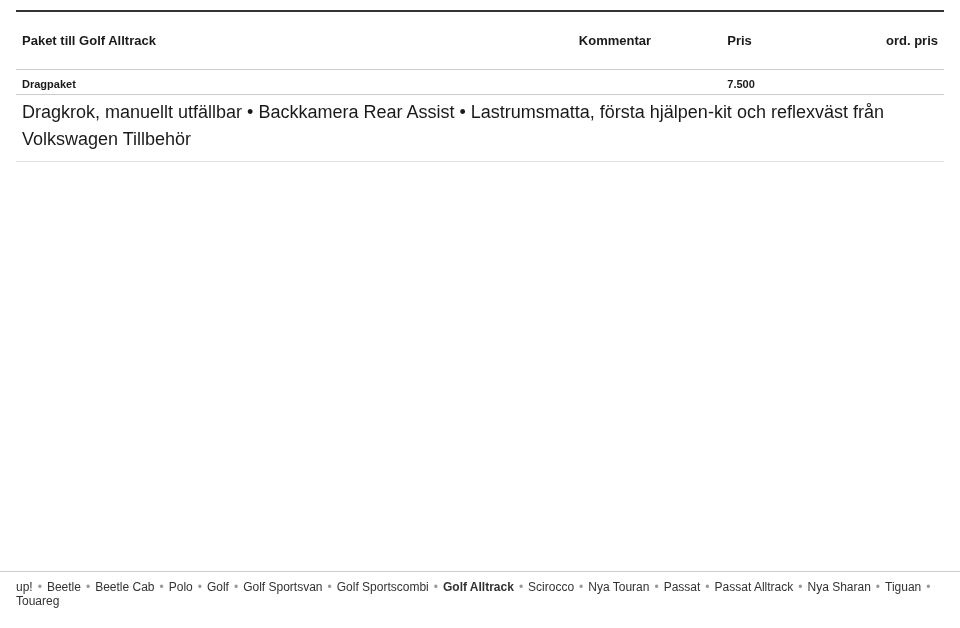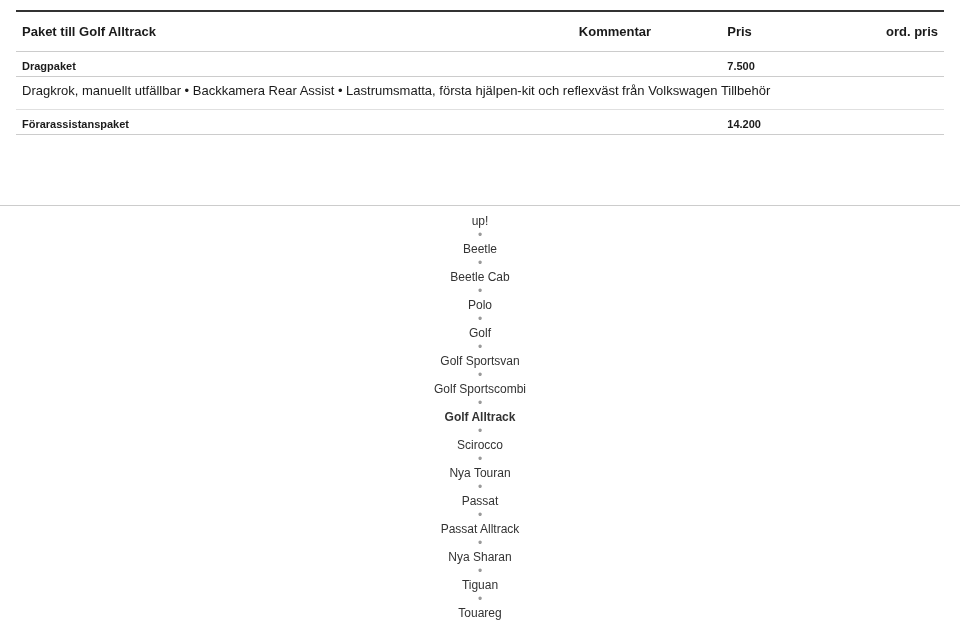"Paket till Golf Alltrack" thead tr th { padding: 12px 6px -> 21px 6px }
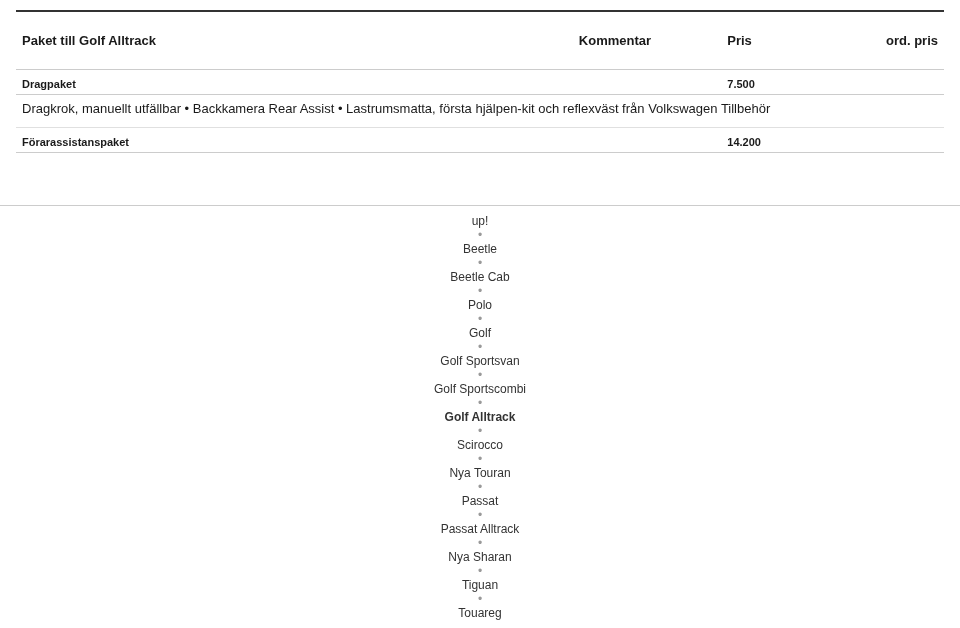"Dragkrok, manuellt utfällbar •" .section-body td { font-size: 13px -> 18px }
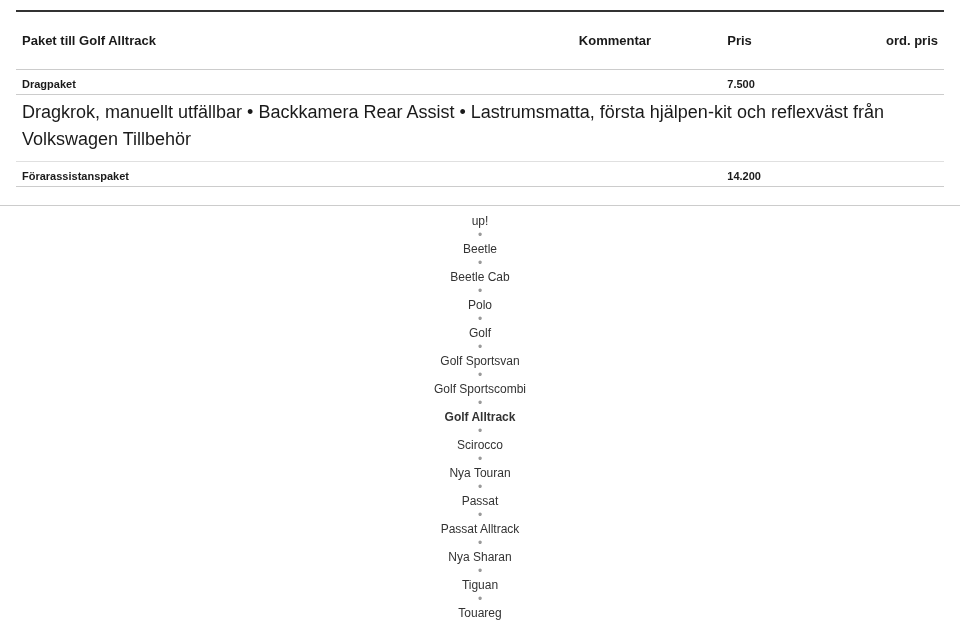"Förarassistanspaket" tr.section-header { html: <tr> <td>Förarassistanspaket</td> <td>14.200</td> </tr> -> none }
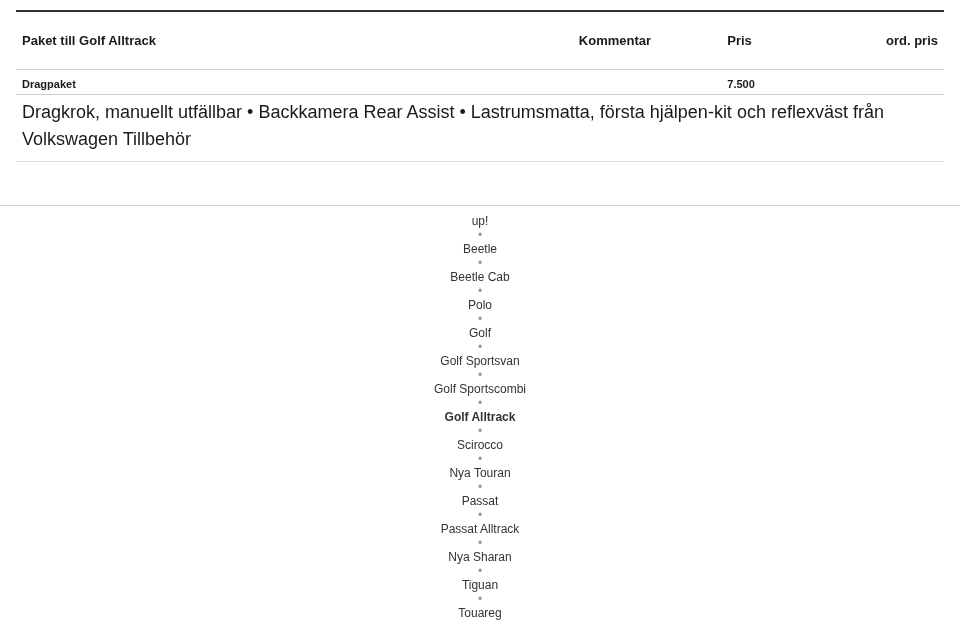"up!" .footer-nav { bottom: 0 -> 12px; flex-direction: column -> none }
